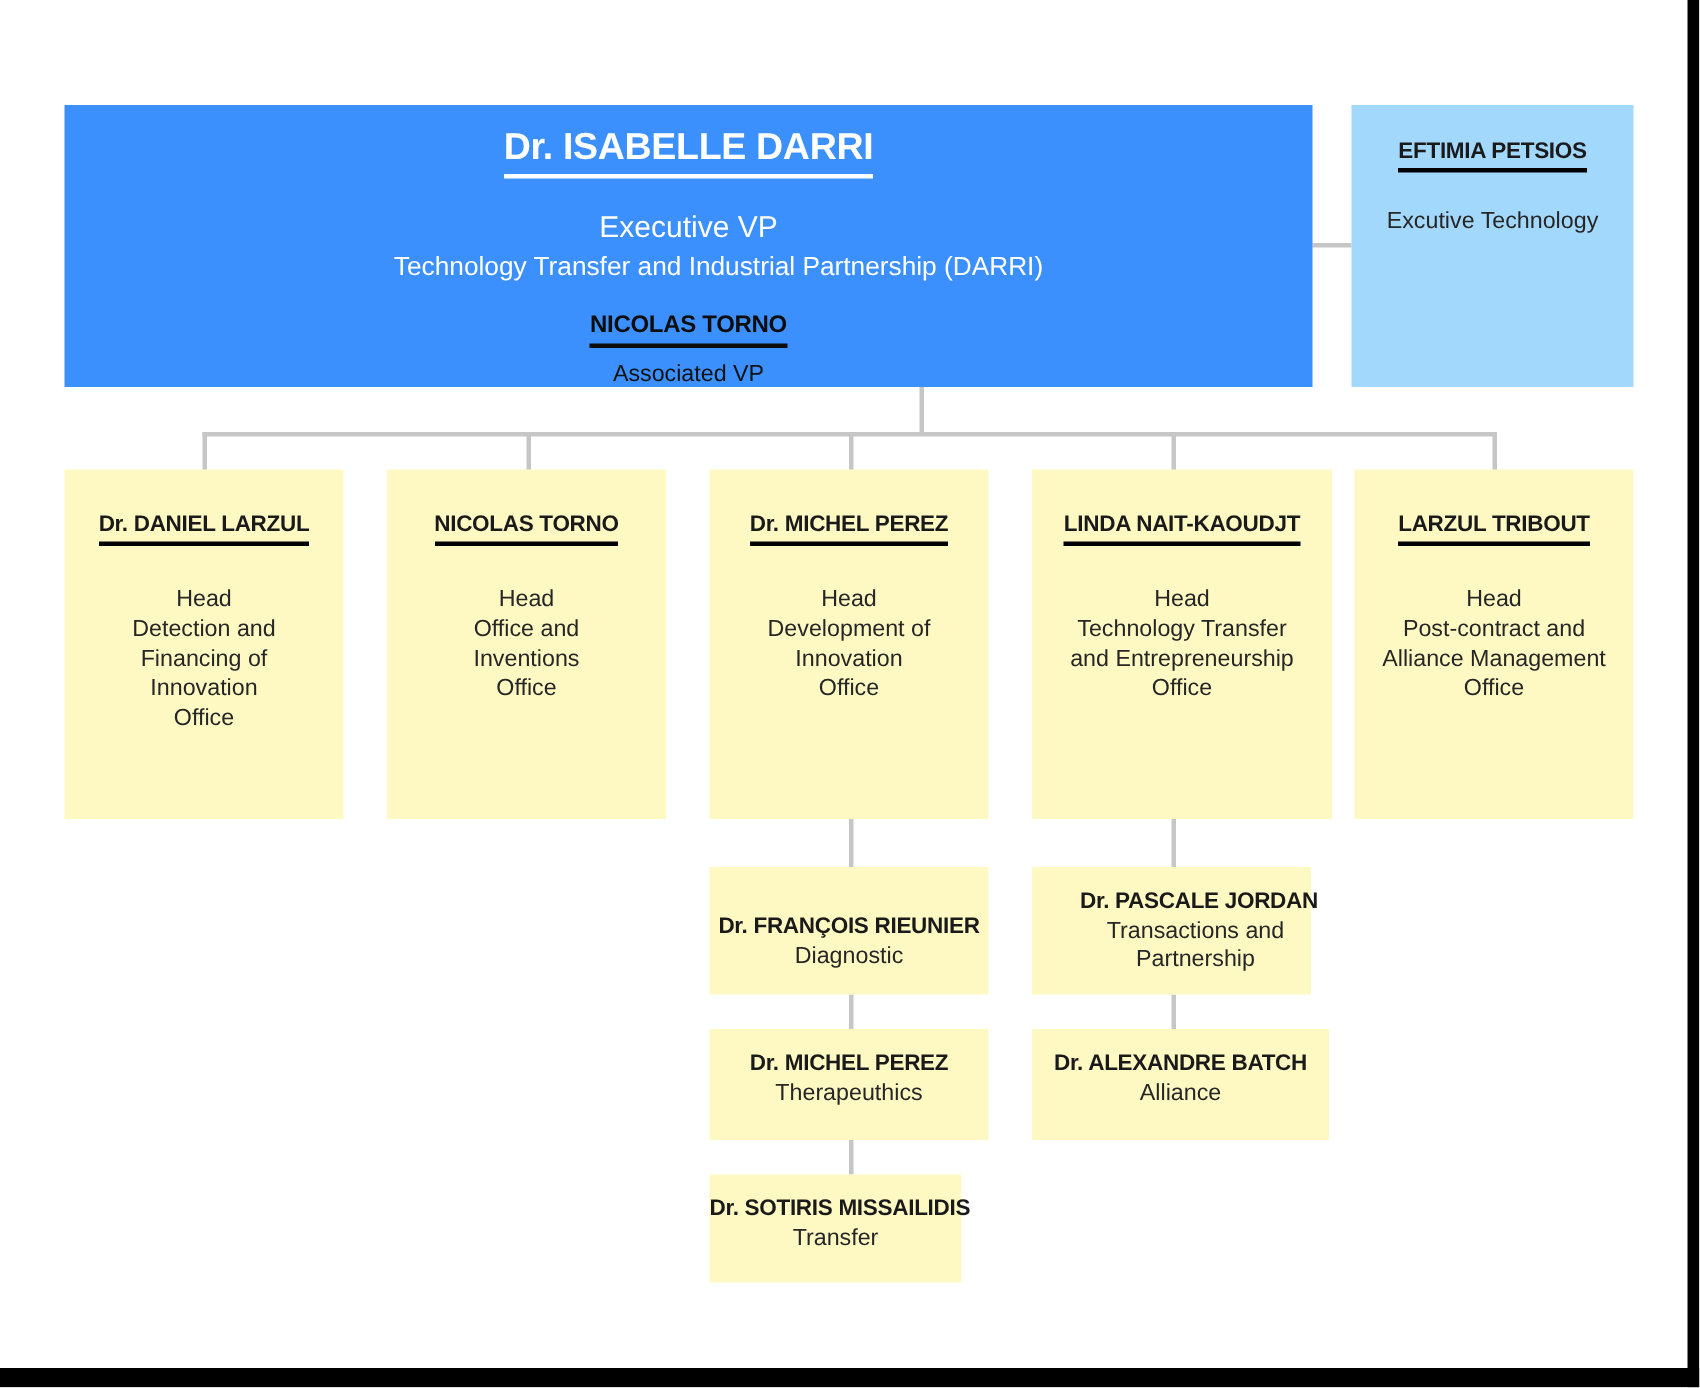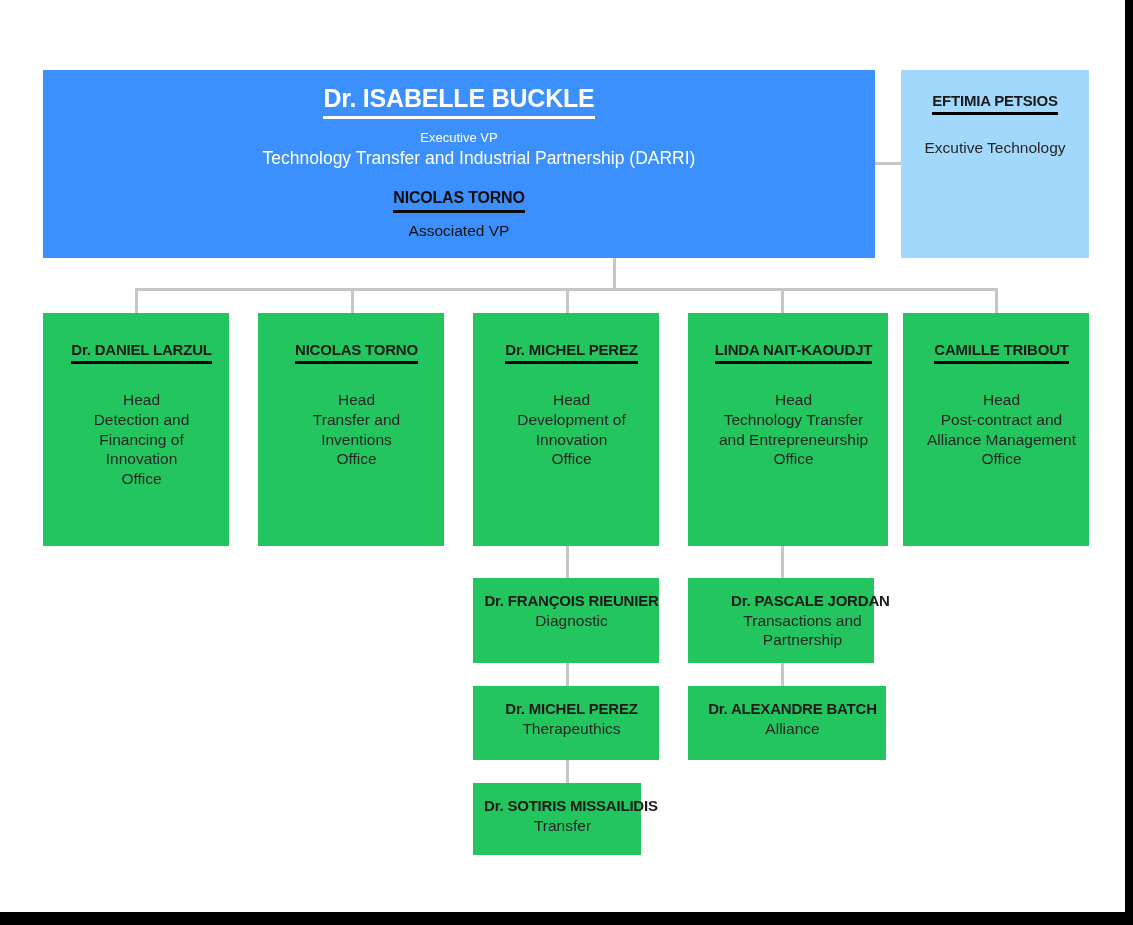"Dr. ISABELLE BUCKLE" div.name { text: BUCKLE -> DARRI }
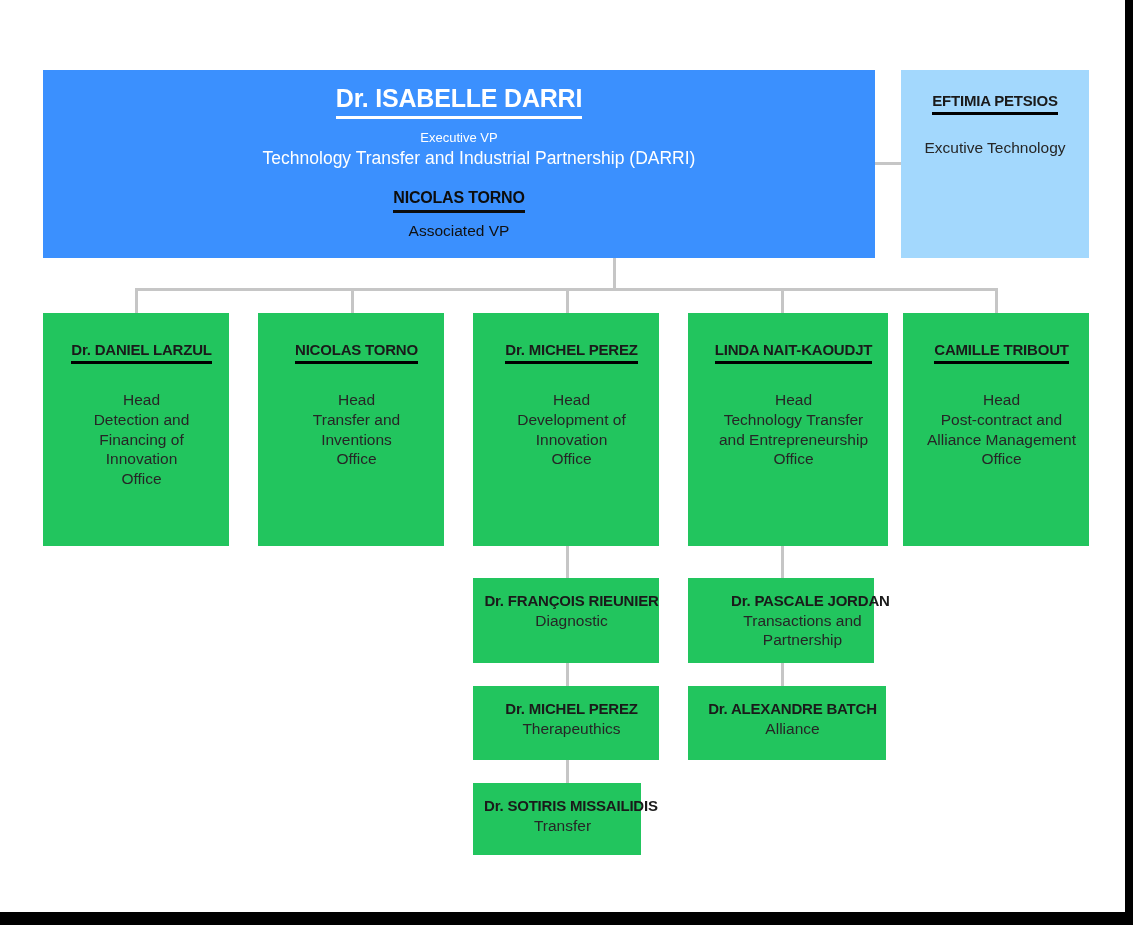"Executive VP" #head-box .role-1 { font-size: 13px -> 20px; margin-top: 11px -> 21px }
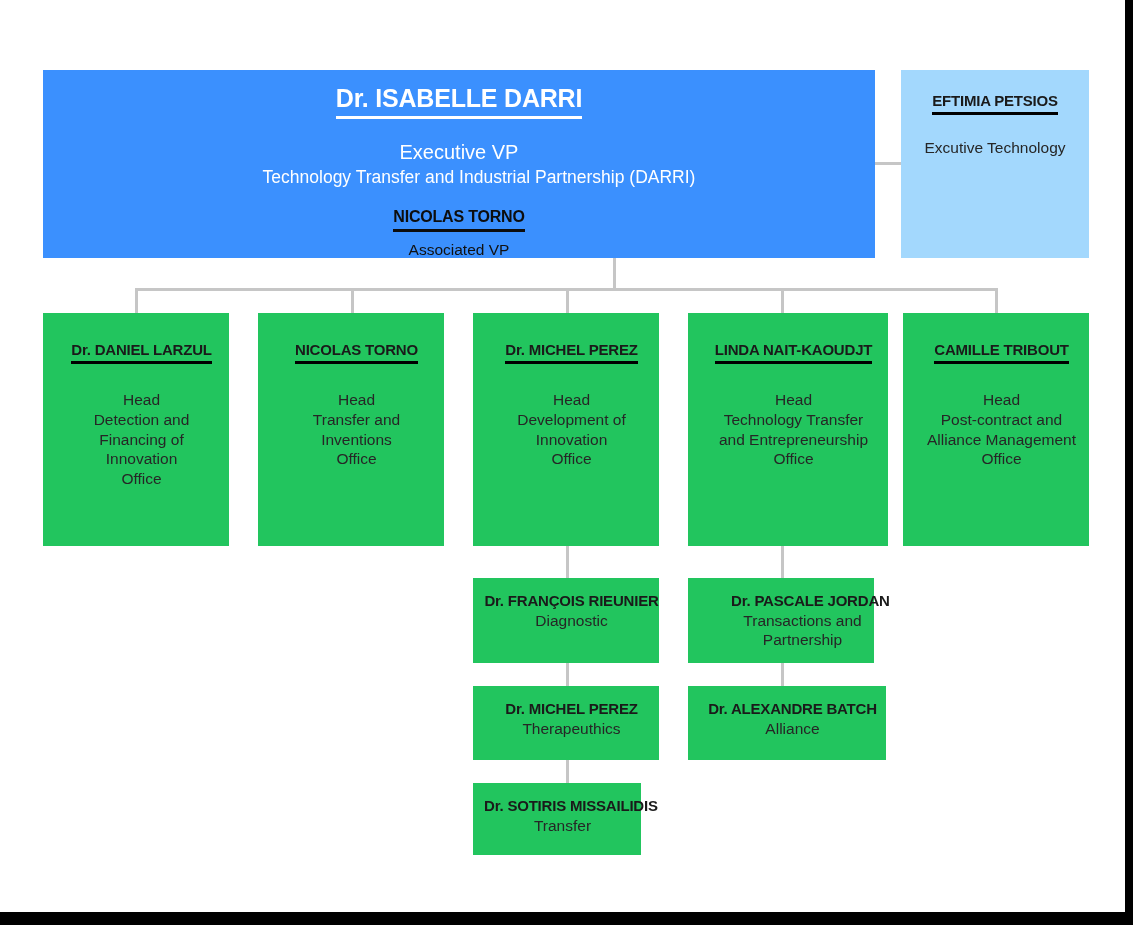"Dr. DANIEL LARZUL" .node.gray { background: #22c55e -> #fef9c3; padding-left: 11px -> none }
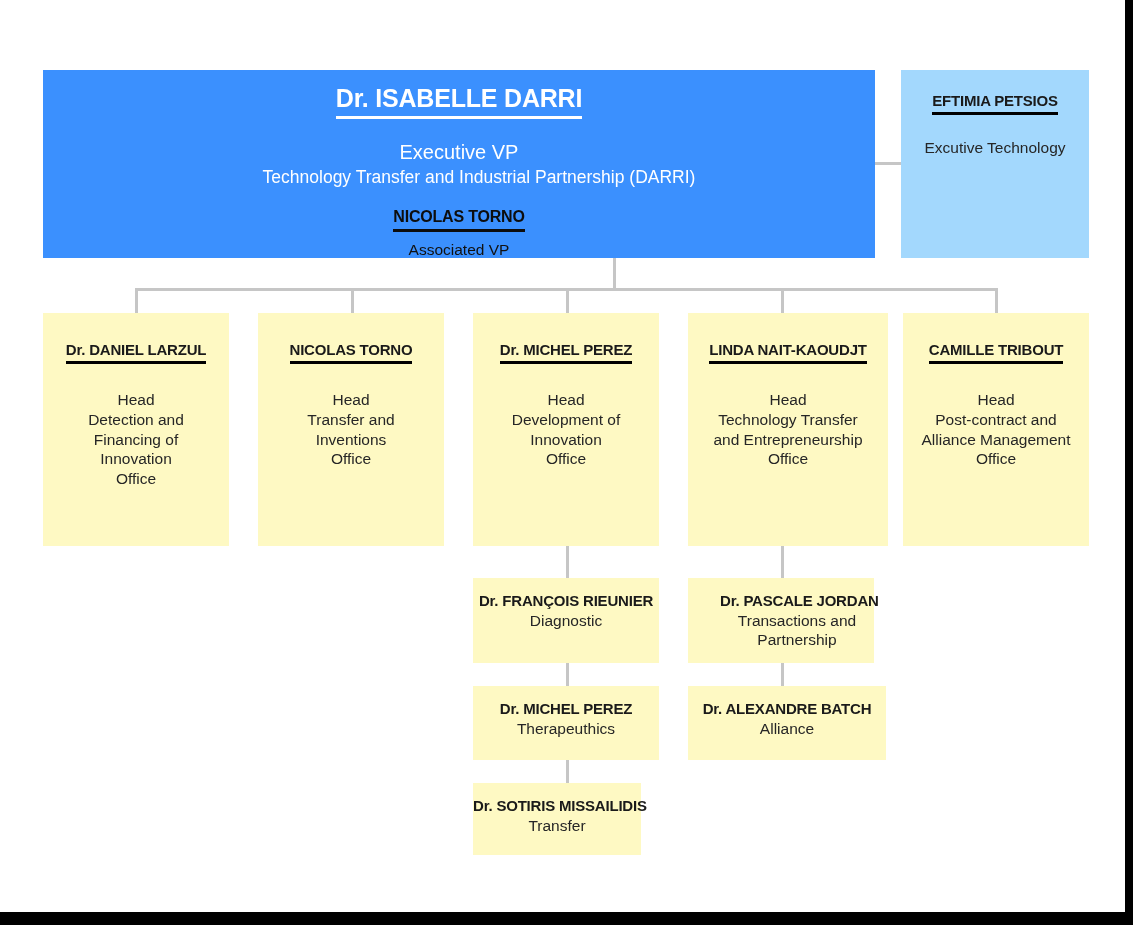"CAMILLE TRIBOUT" div.name { text: CAMILLE -> LARZUL }
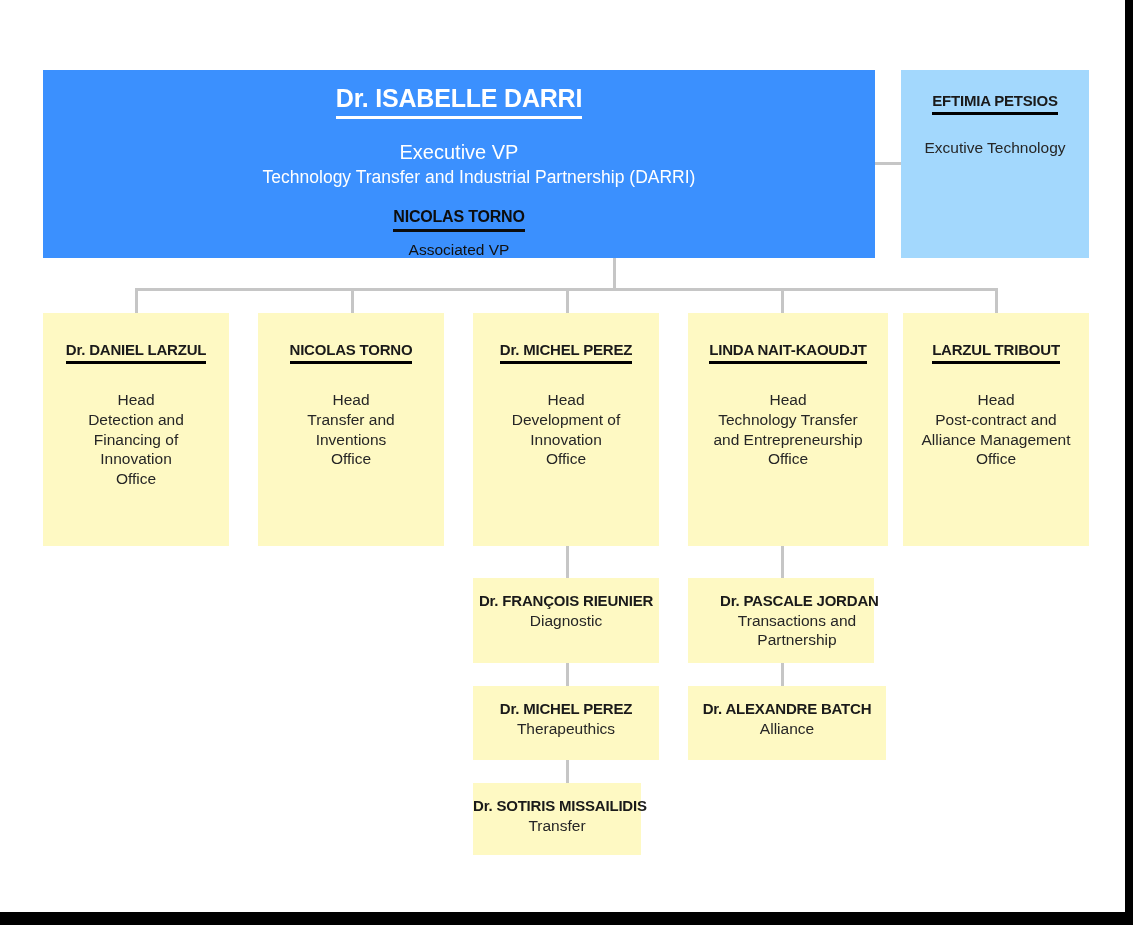"Transfer and" div { text: Transfer -> Office }
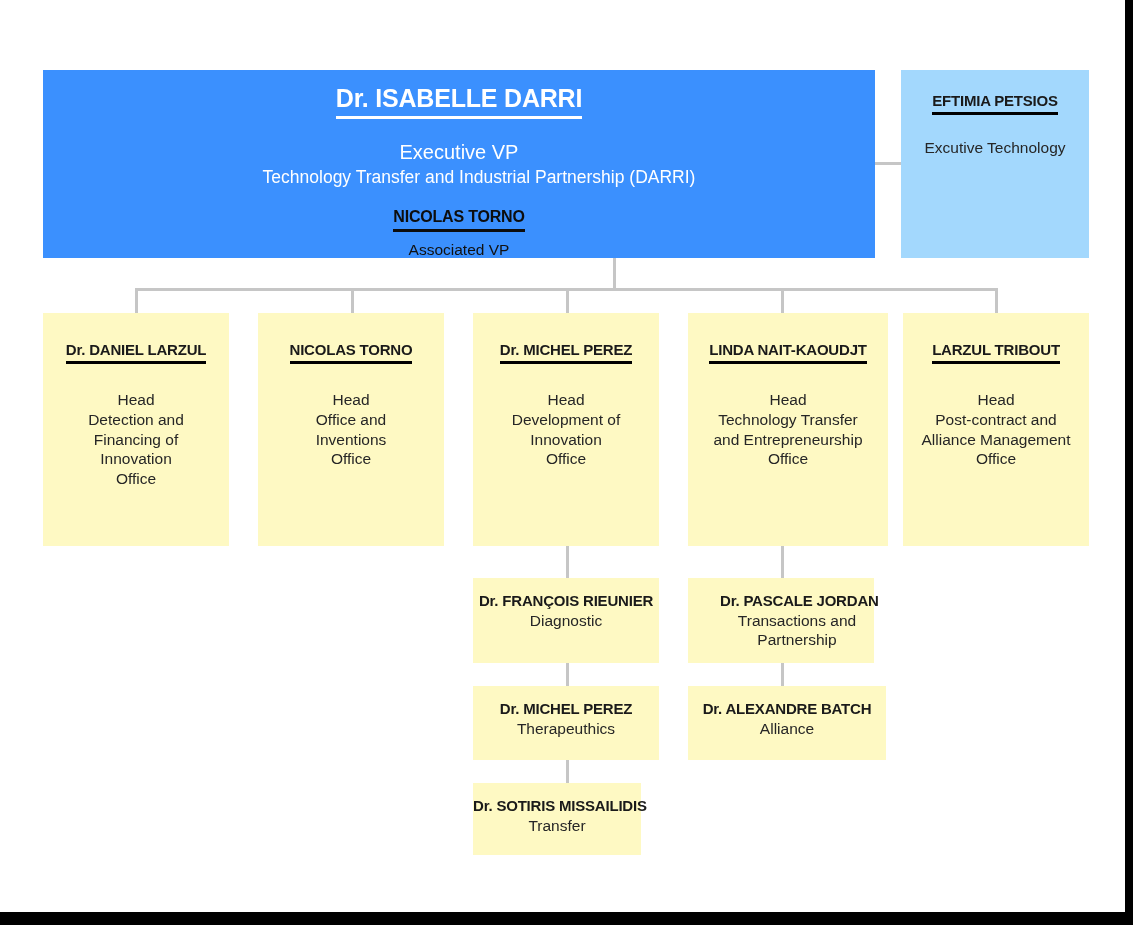"Dr. FRANÇOIS RIEUNIER" div { margin-top: none -> 17px }
